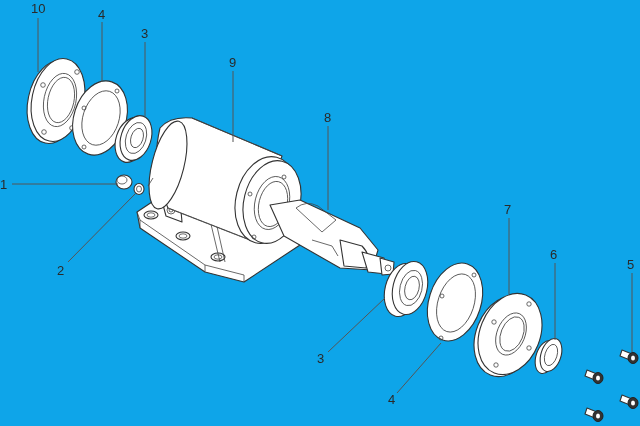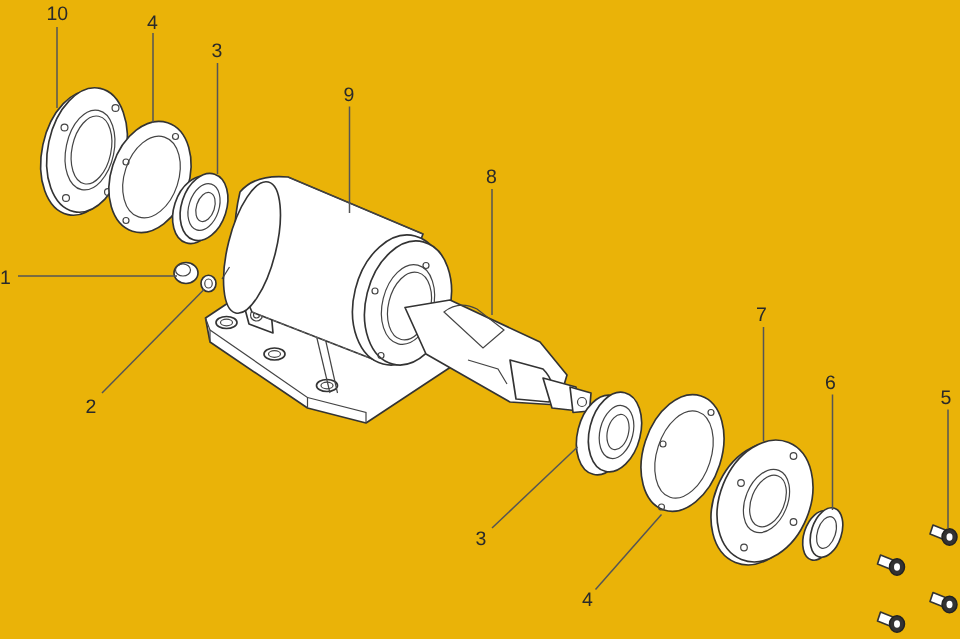"10" #canvas { background: #eab308 -> #0ea5e9 }
